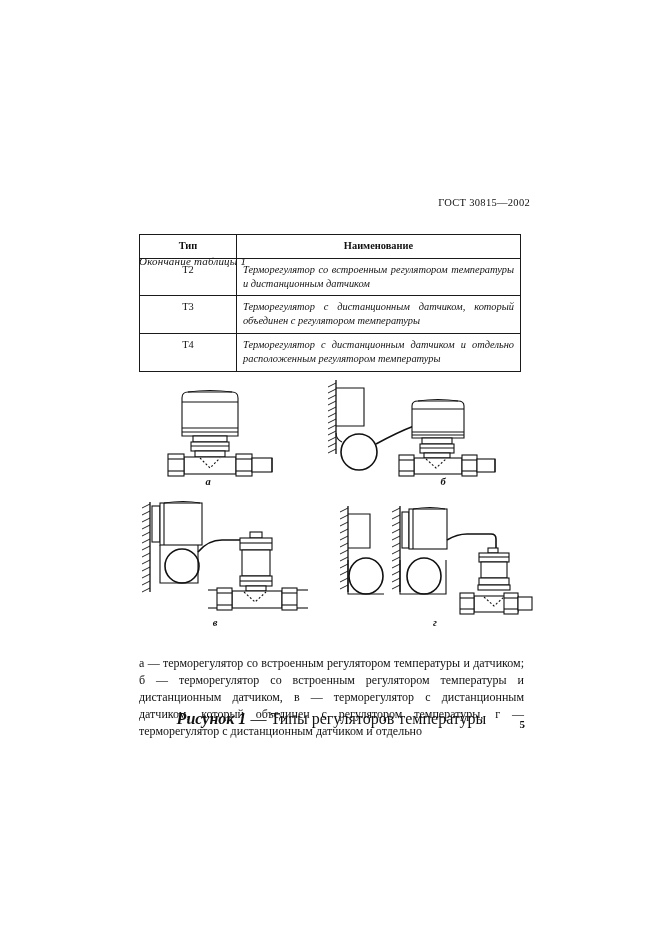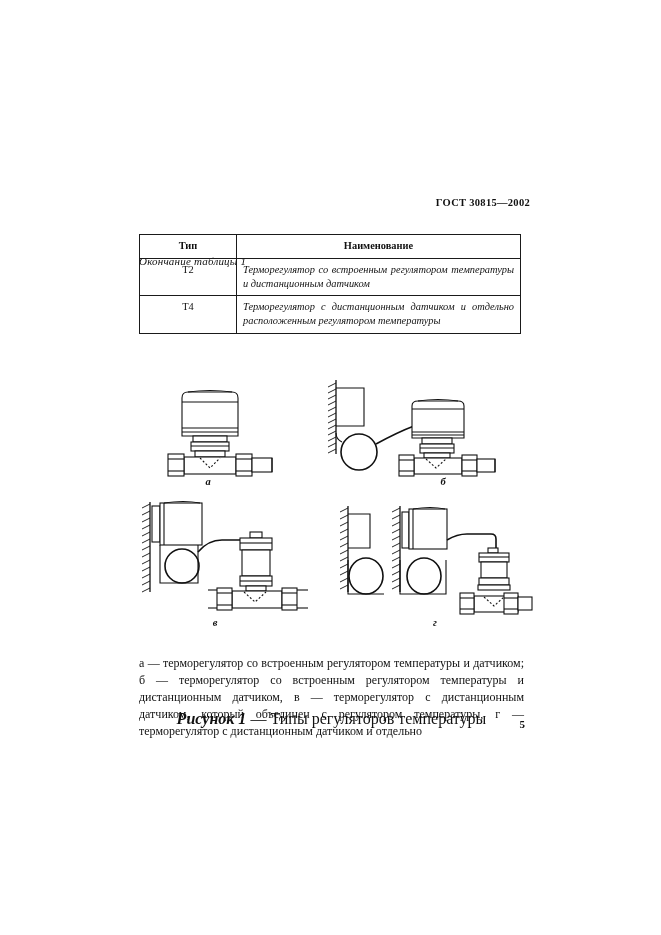"ГОСТ 30815—2002" .doc-header { font-weight: bold -> normal }
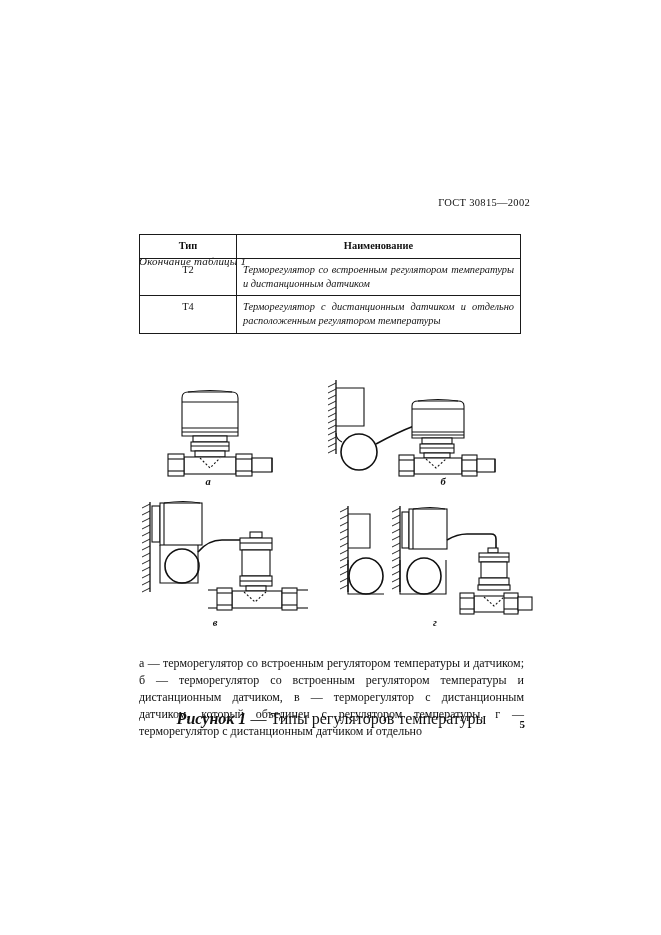"Т3" tr { html: none -> <tr> <td>Т3</td> <td>Терморегулятор с дистанционным датчиком, который объединен с регулятором температуры</td> </tr> }
